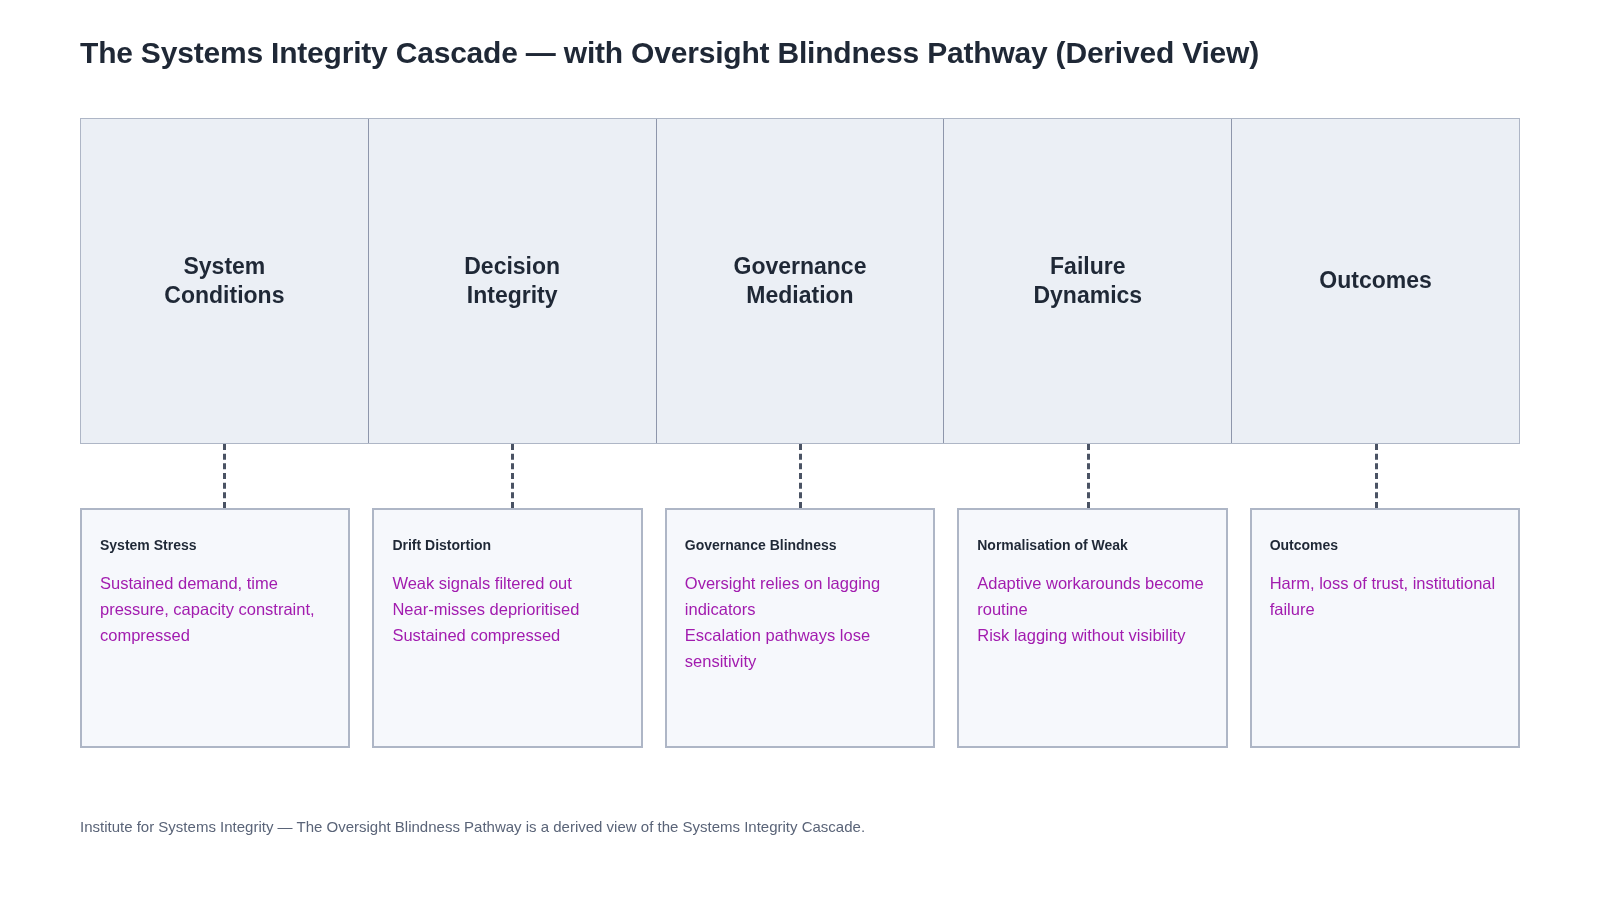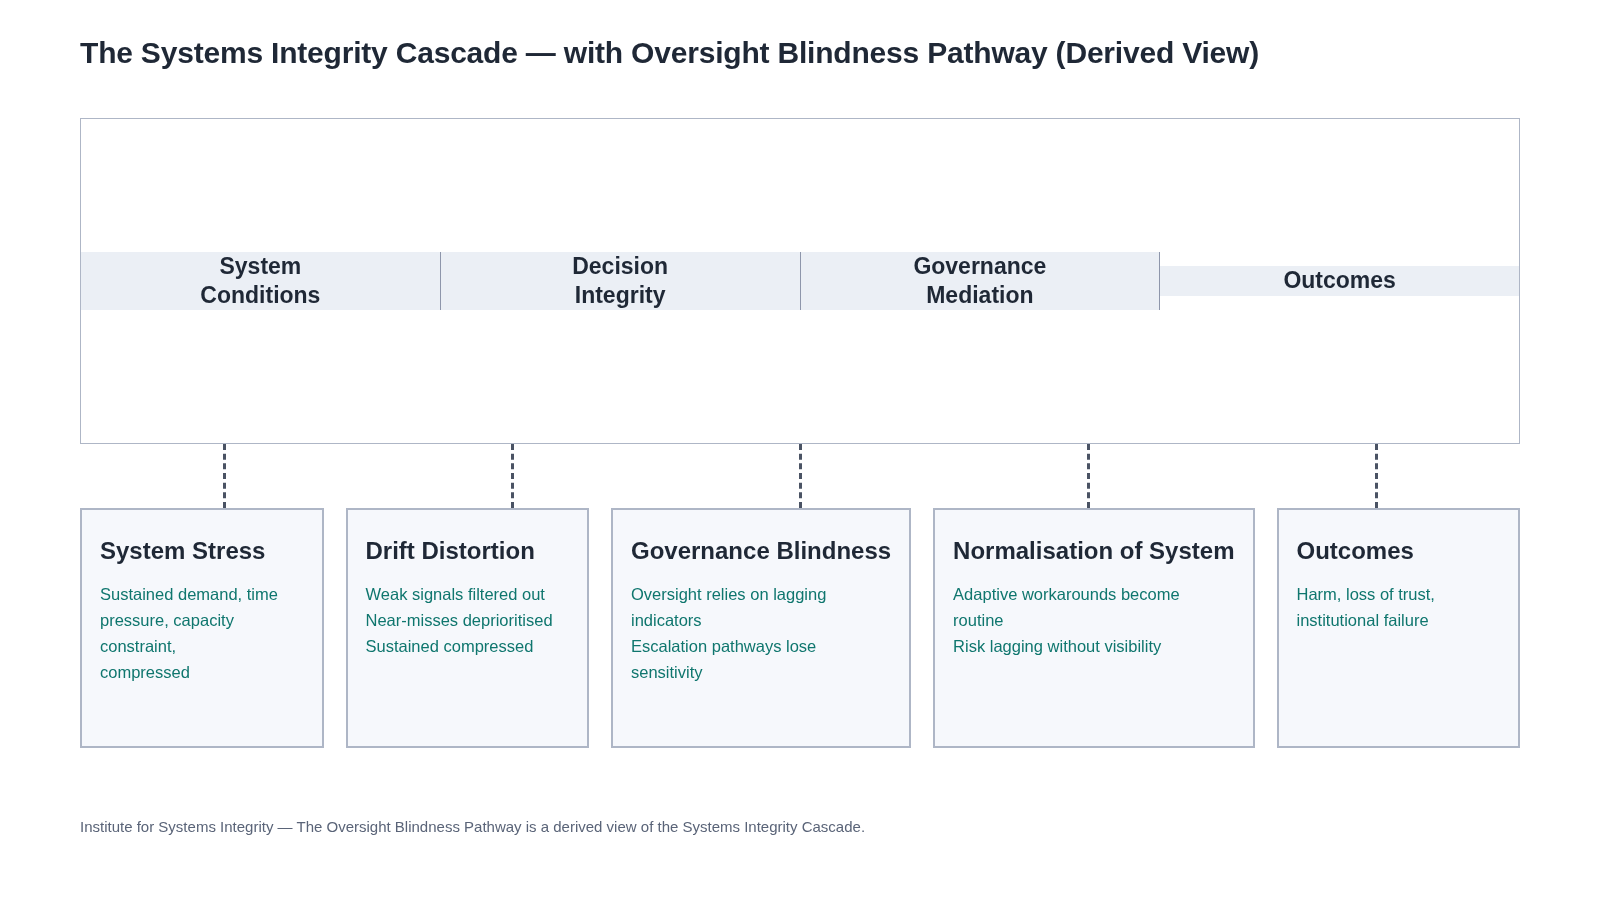"System Conditions" .stage-band { align-items: center -> none }
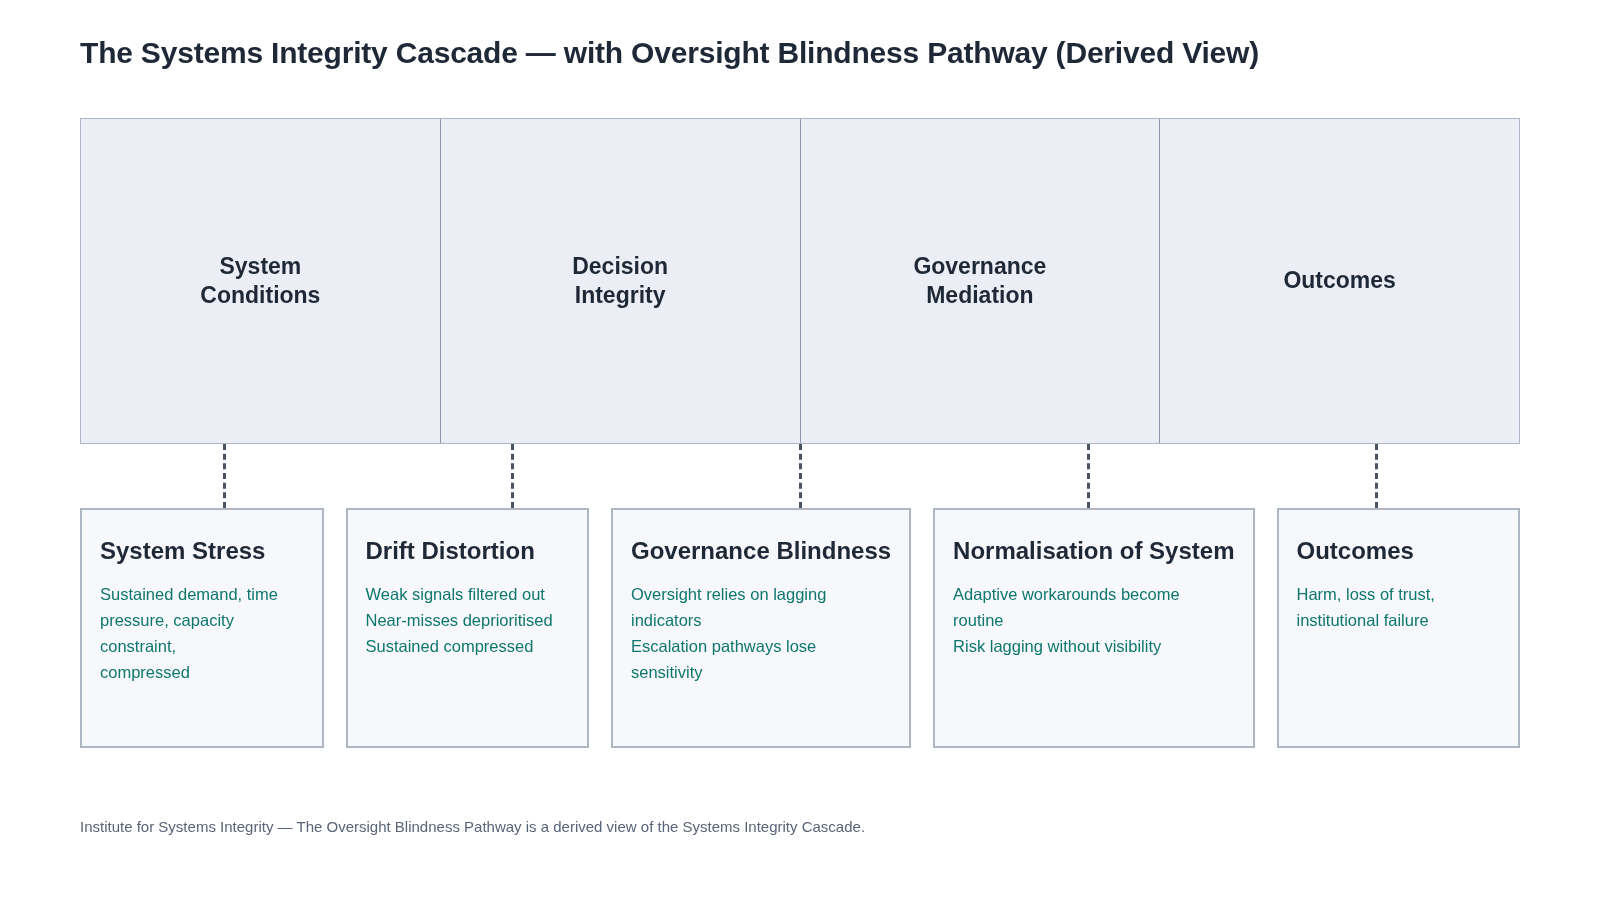"Failure Dynamics" div.stage-cell { html: none -> <div> <div>Failure Dynamics</div> </div> }
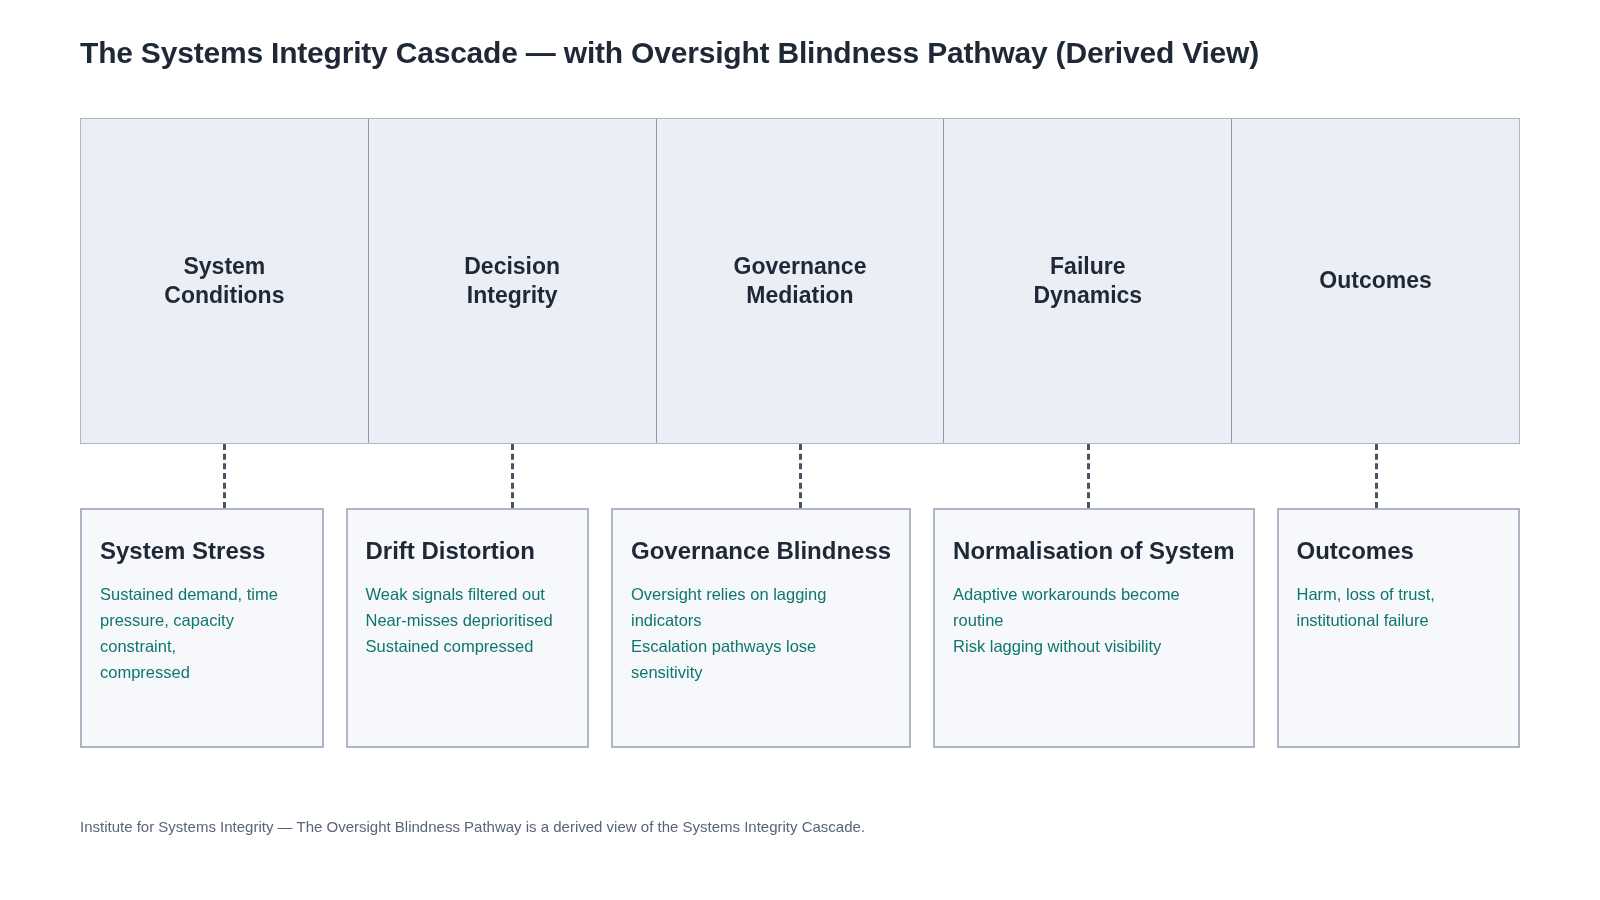"System Stress" .card-title { font-size: 24px -> 14px }
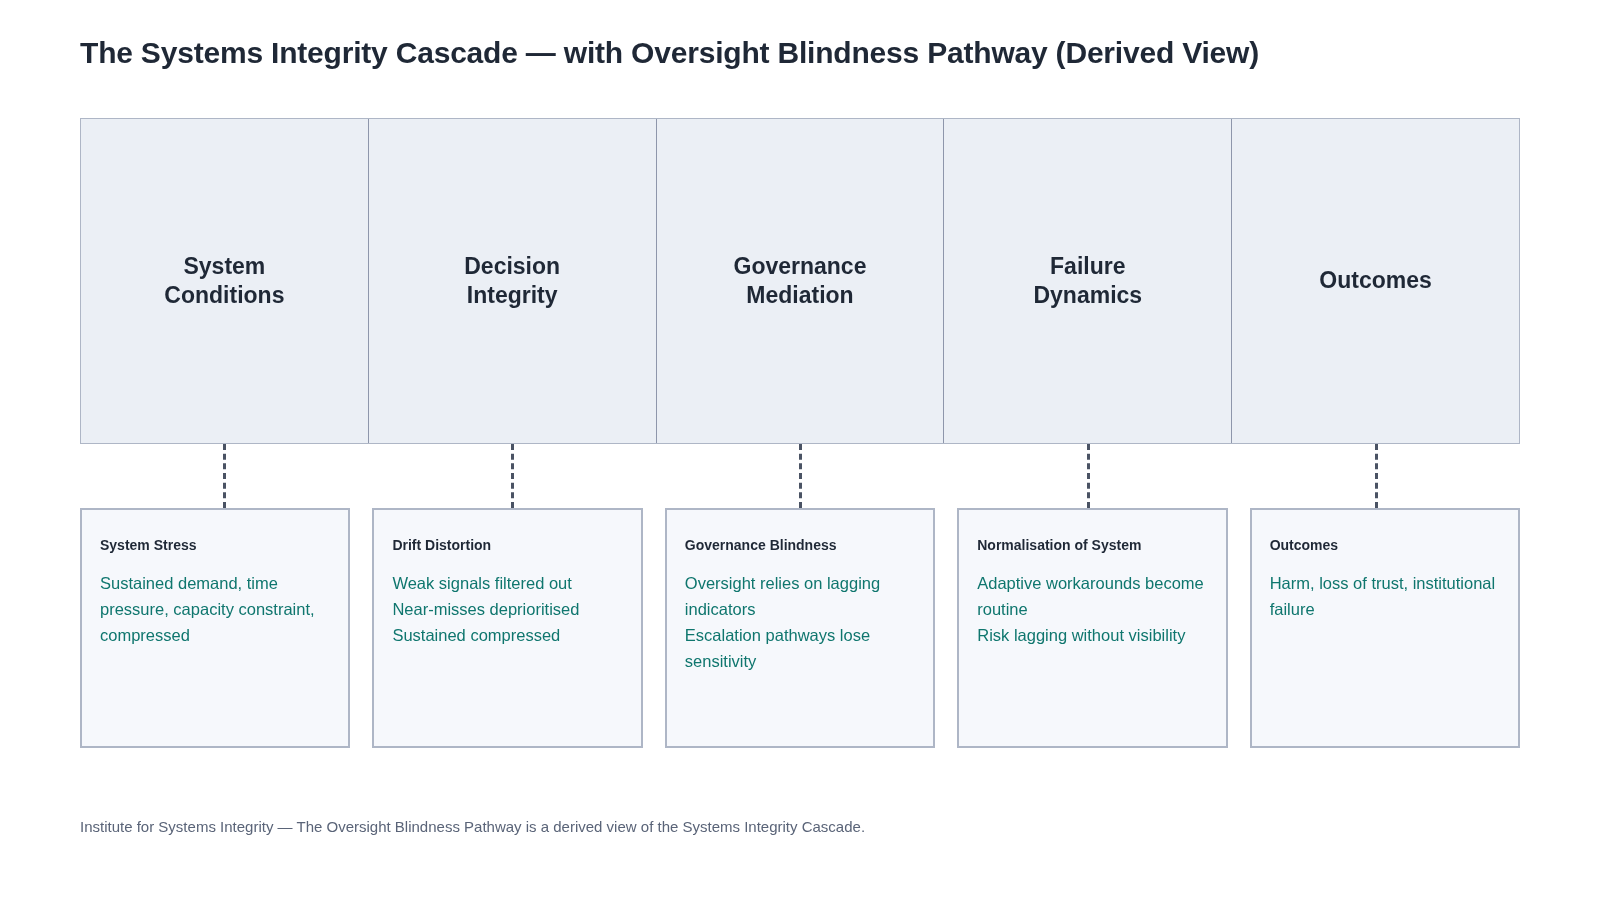"Normalisation of System" div.card-title { text: System -> Weak }
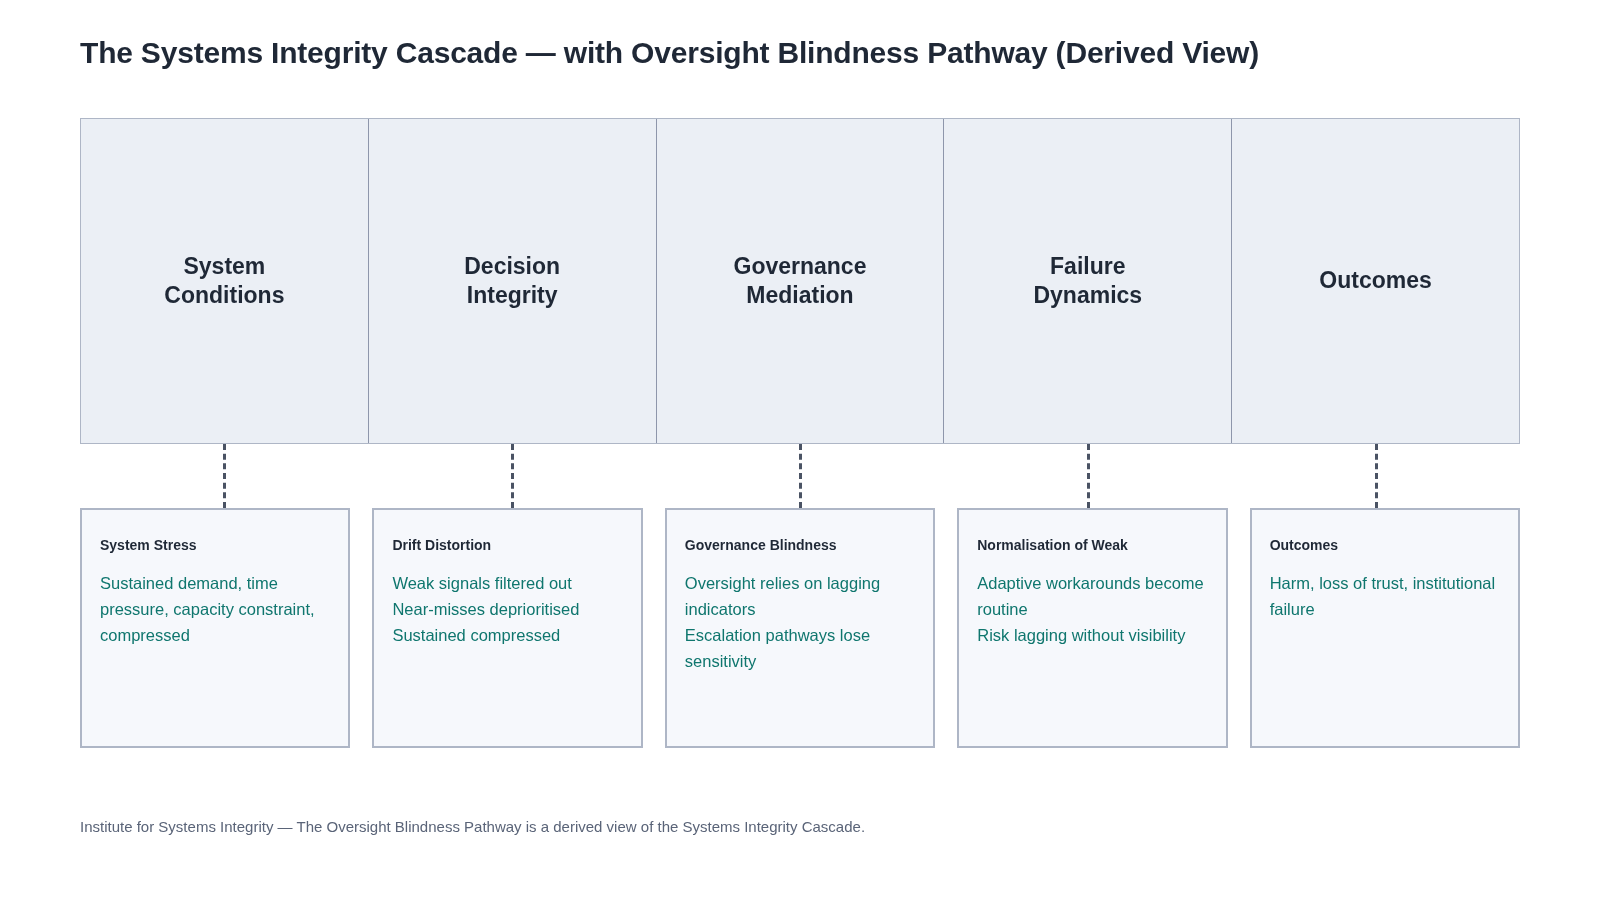"Sustained demand, time pressure," .card-body { color: #0f766e -> #a21caf }
